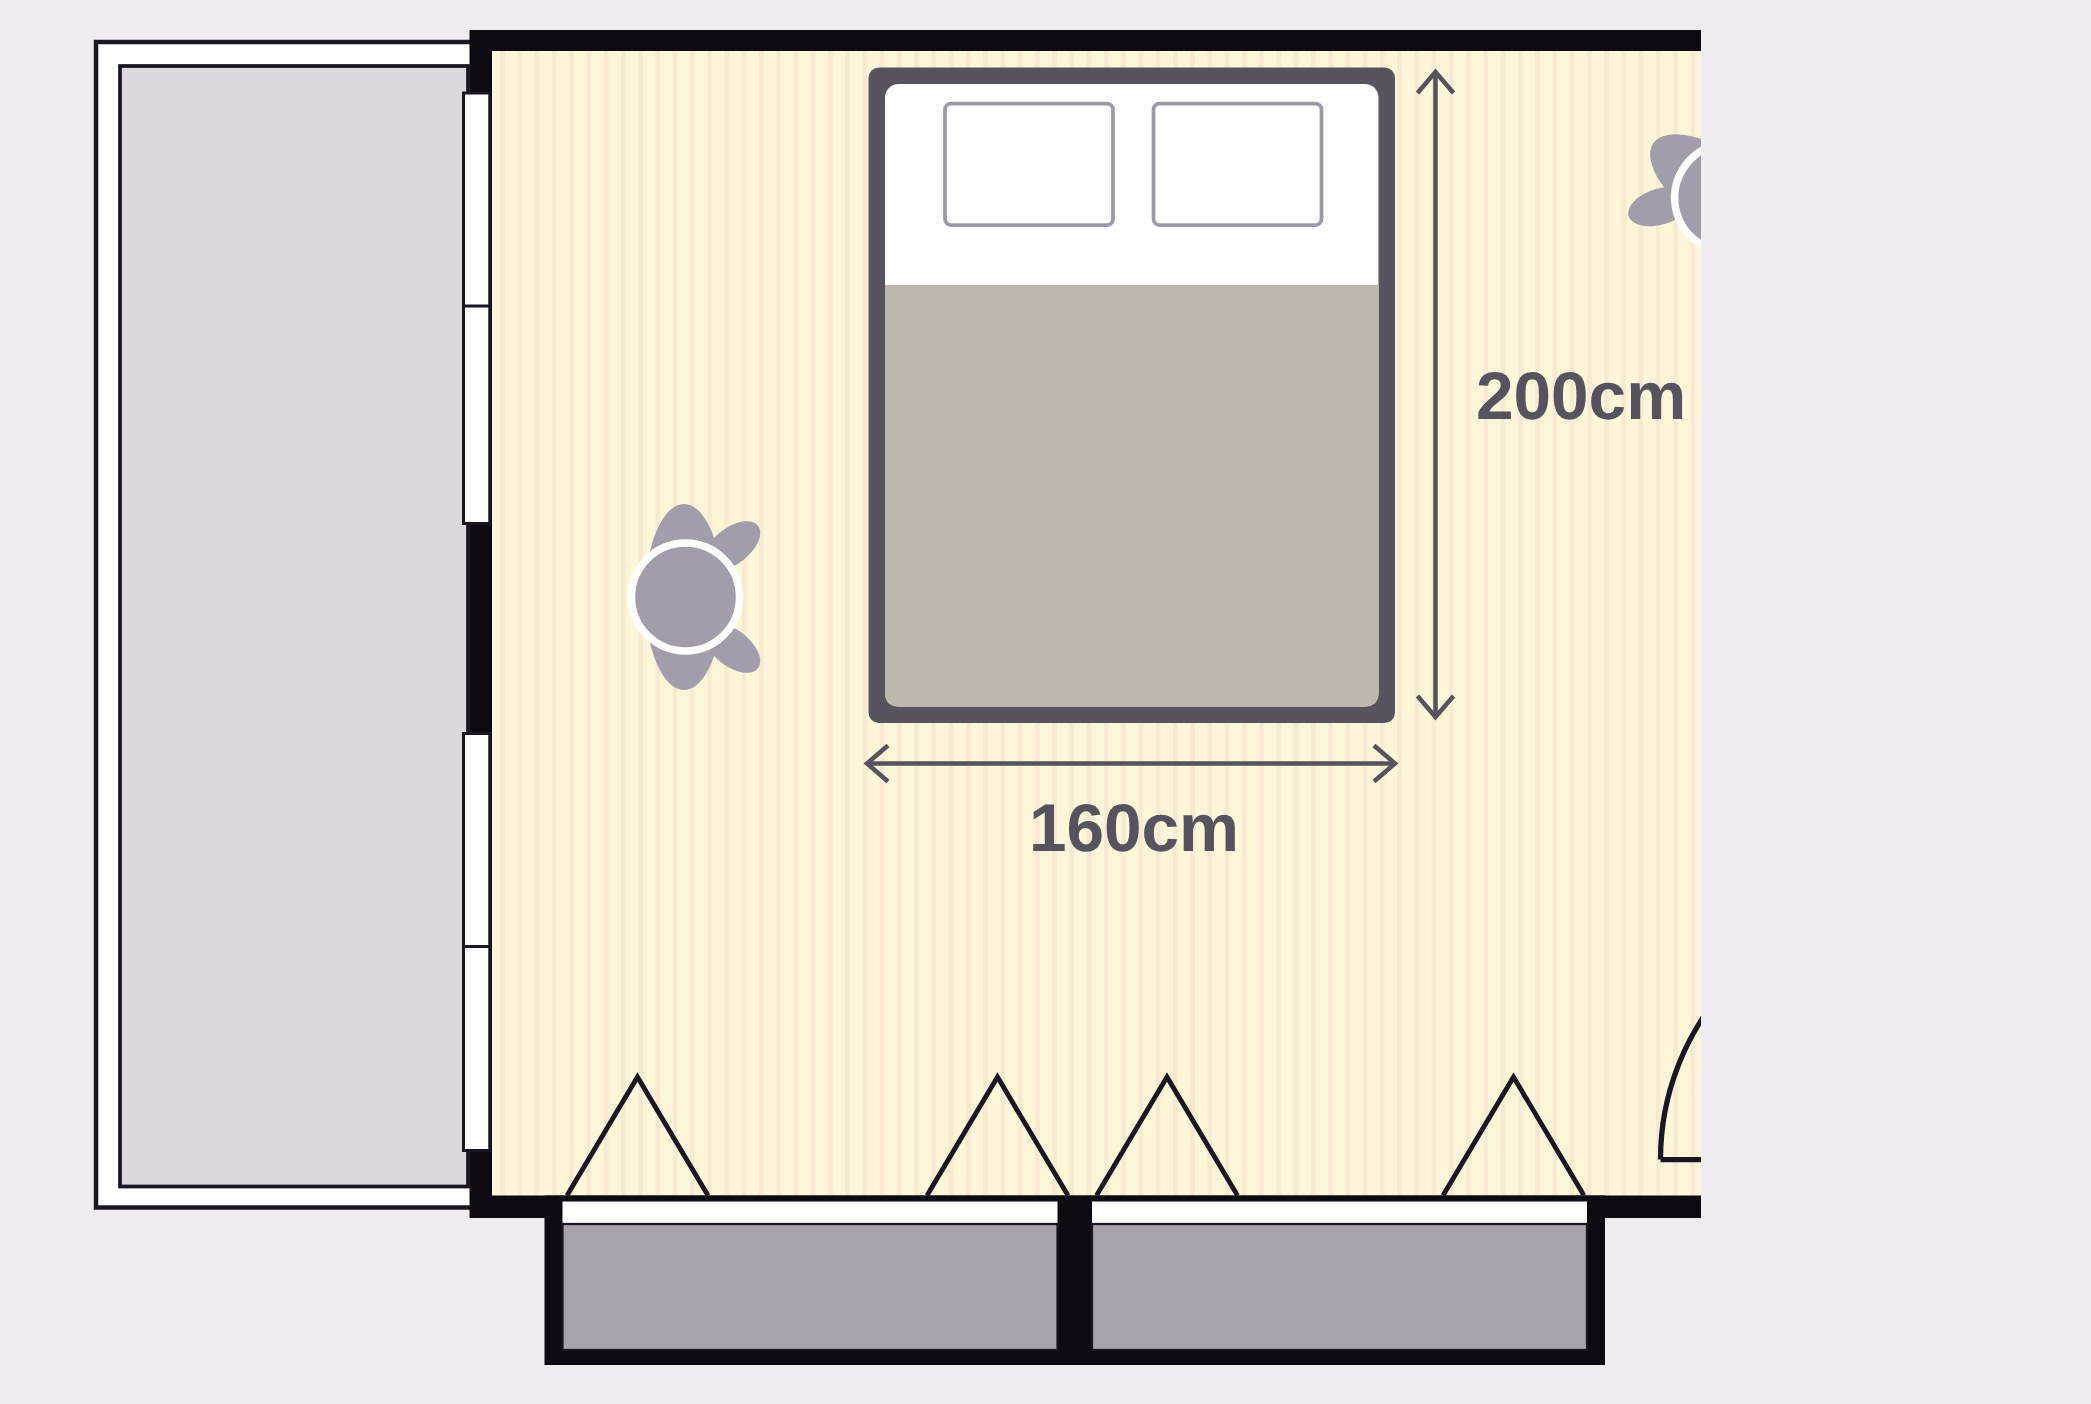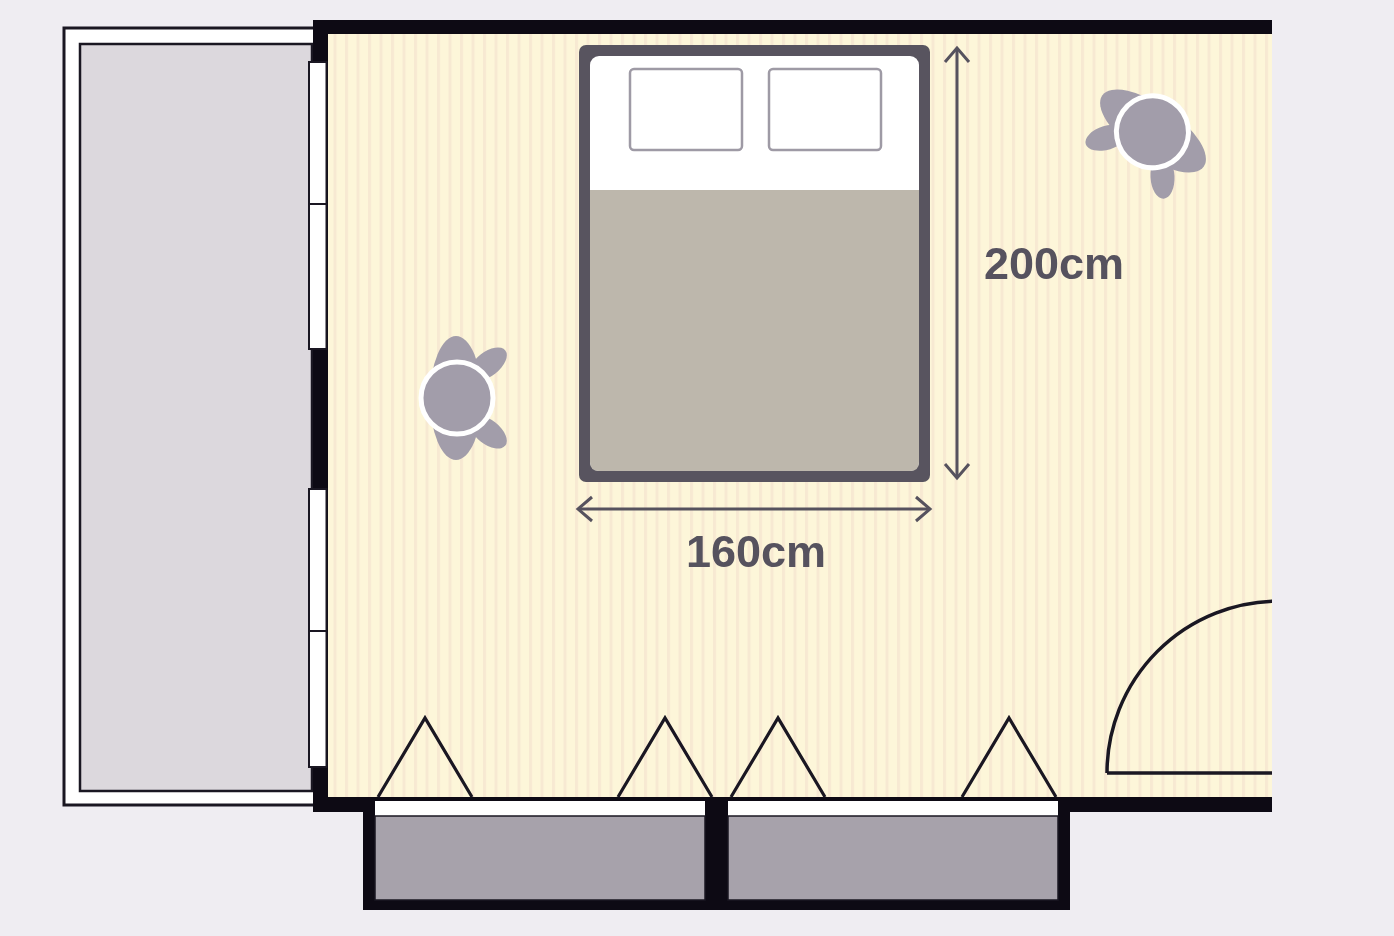"200cm" .stage { width: 1272px -> 1134px }
